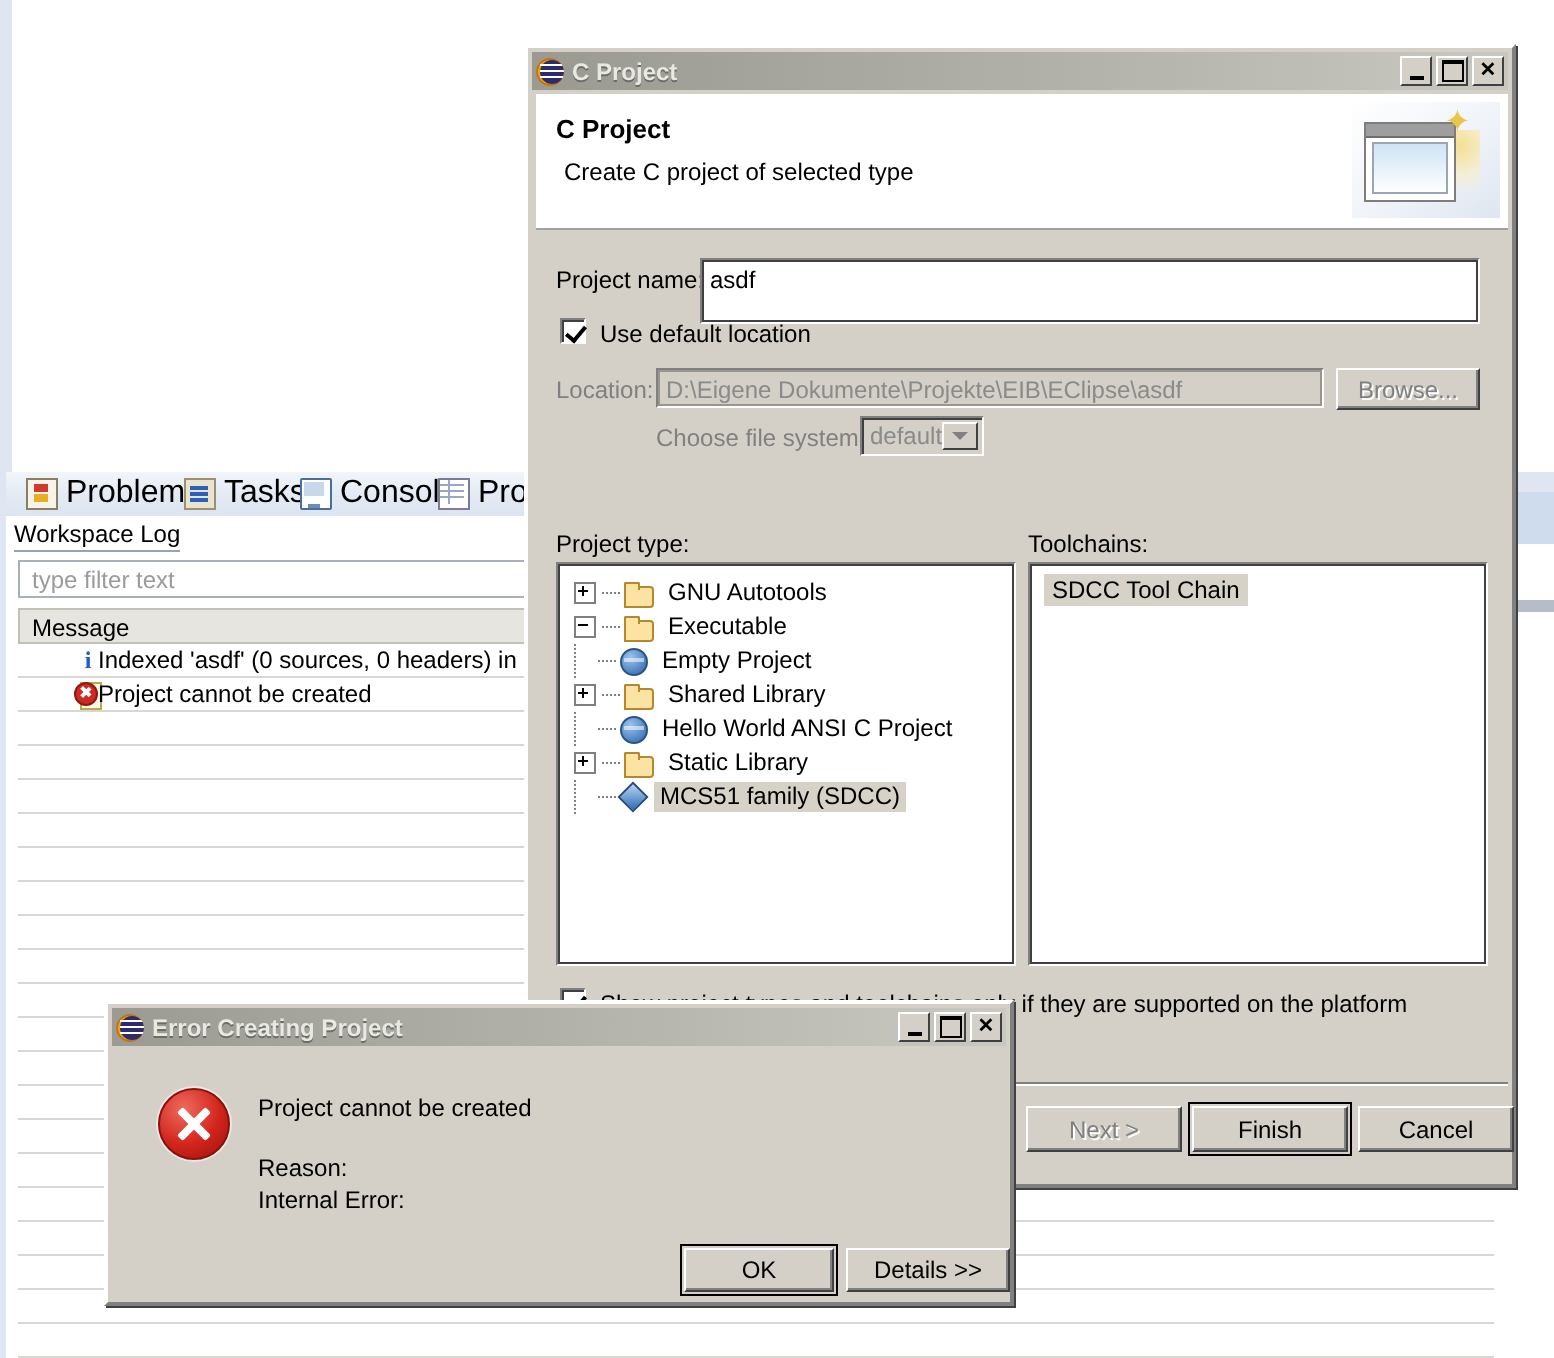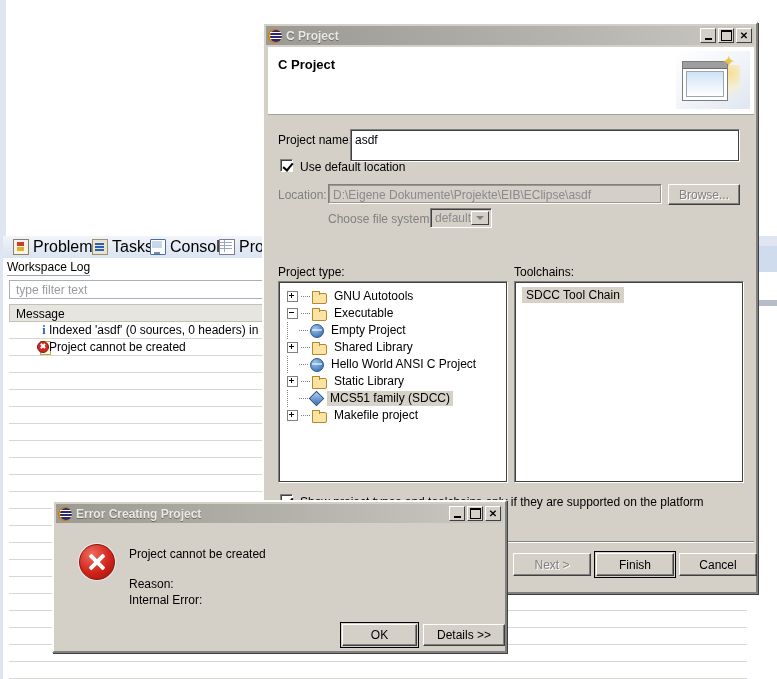"Create C project of selected" div.wz-sub { html: none -> <div>Create C project of selected type</div> }
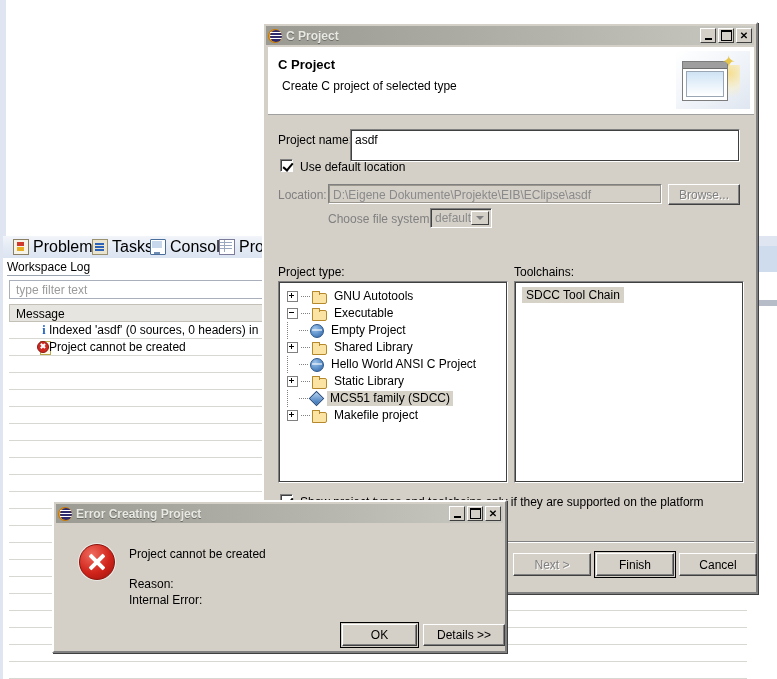"Makefile project" div.tnode { html: <div> <span></span> <span></span> <span></span> <span>Makefile project</span> </div> -> none }
